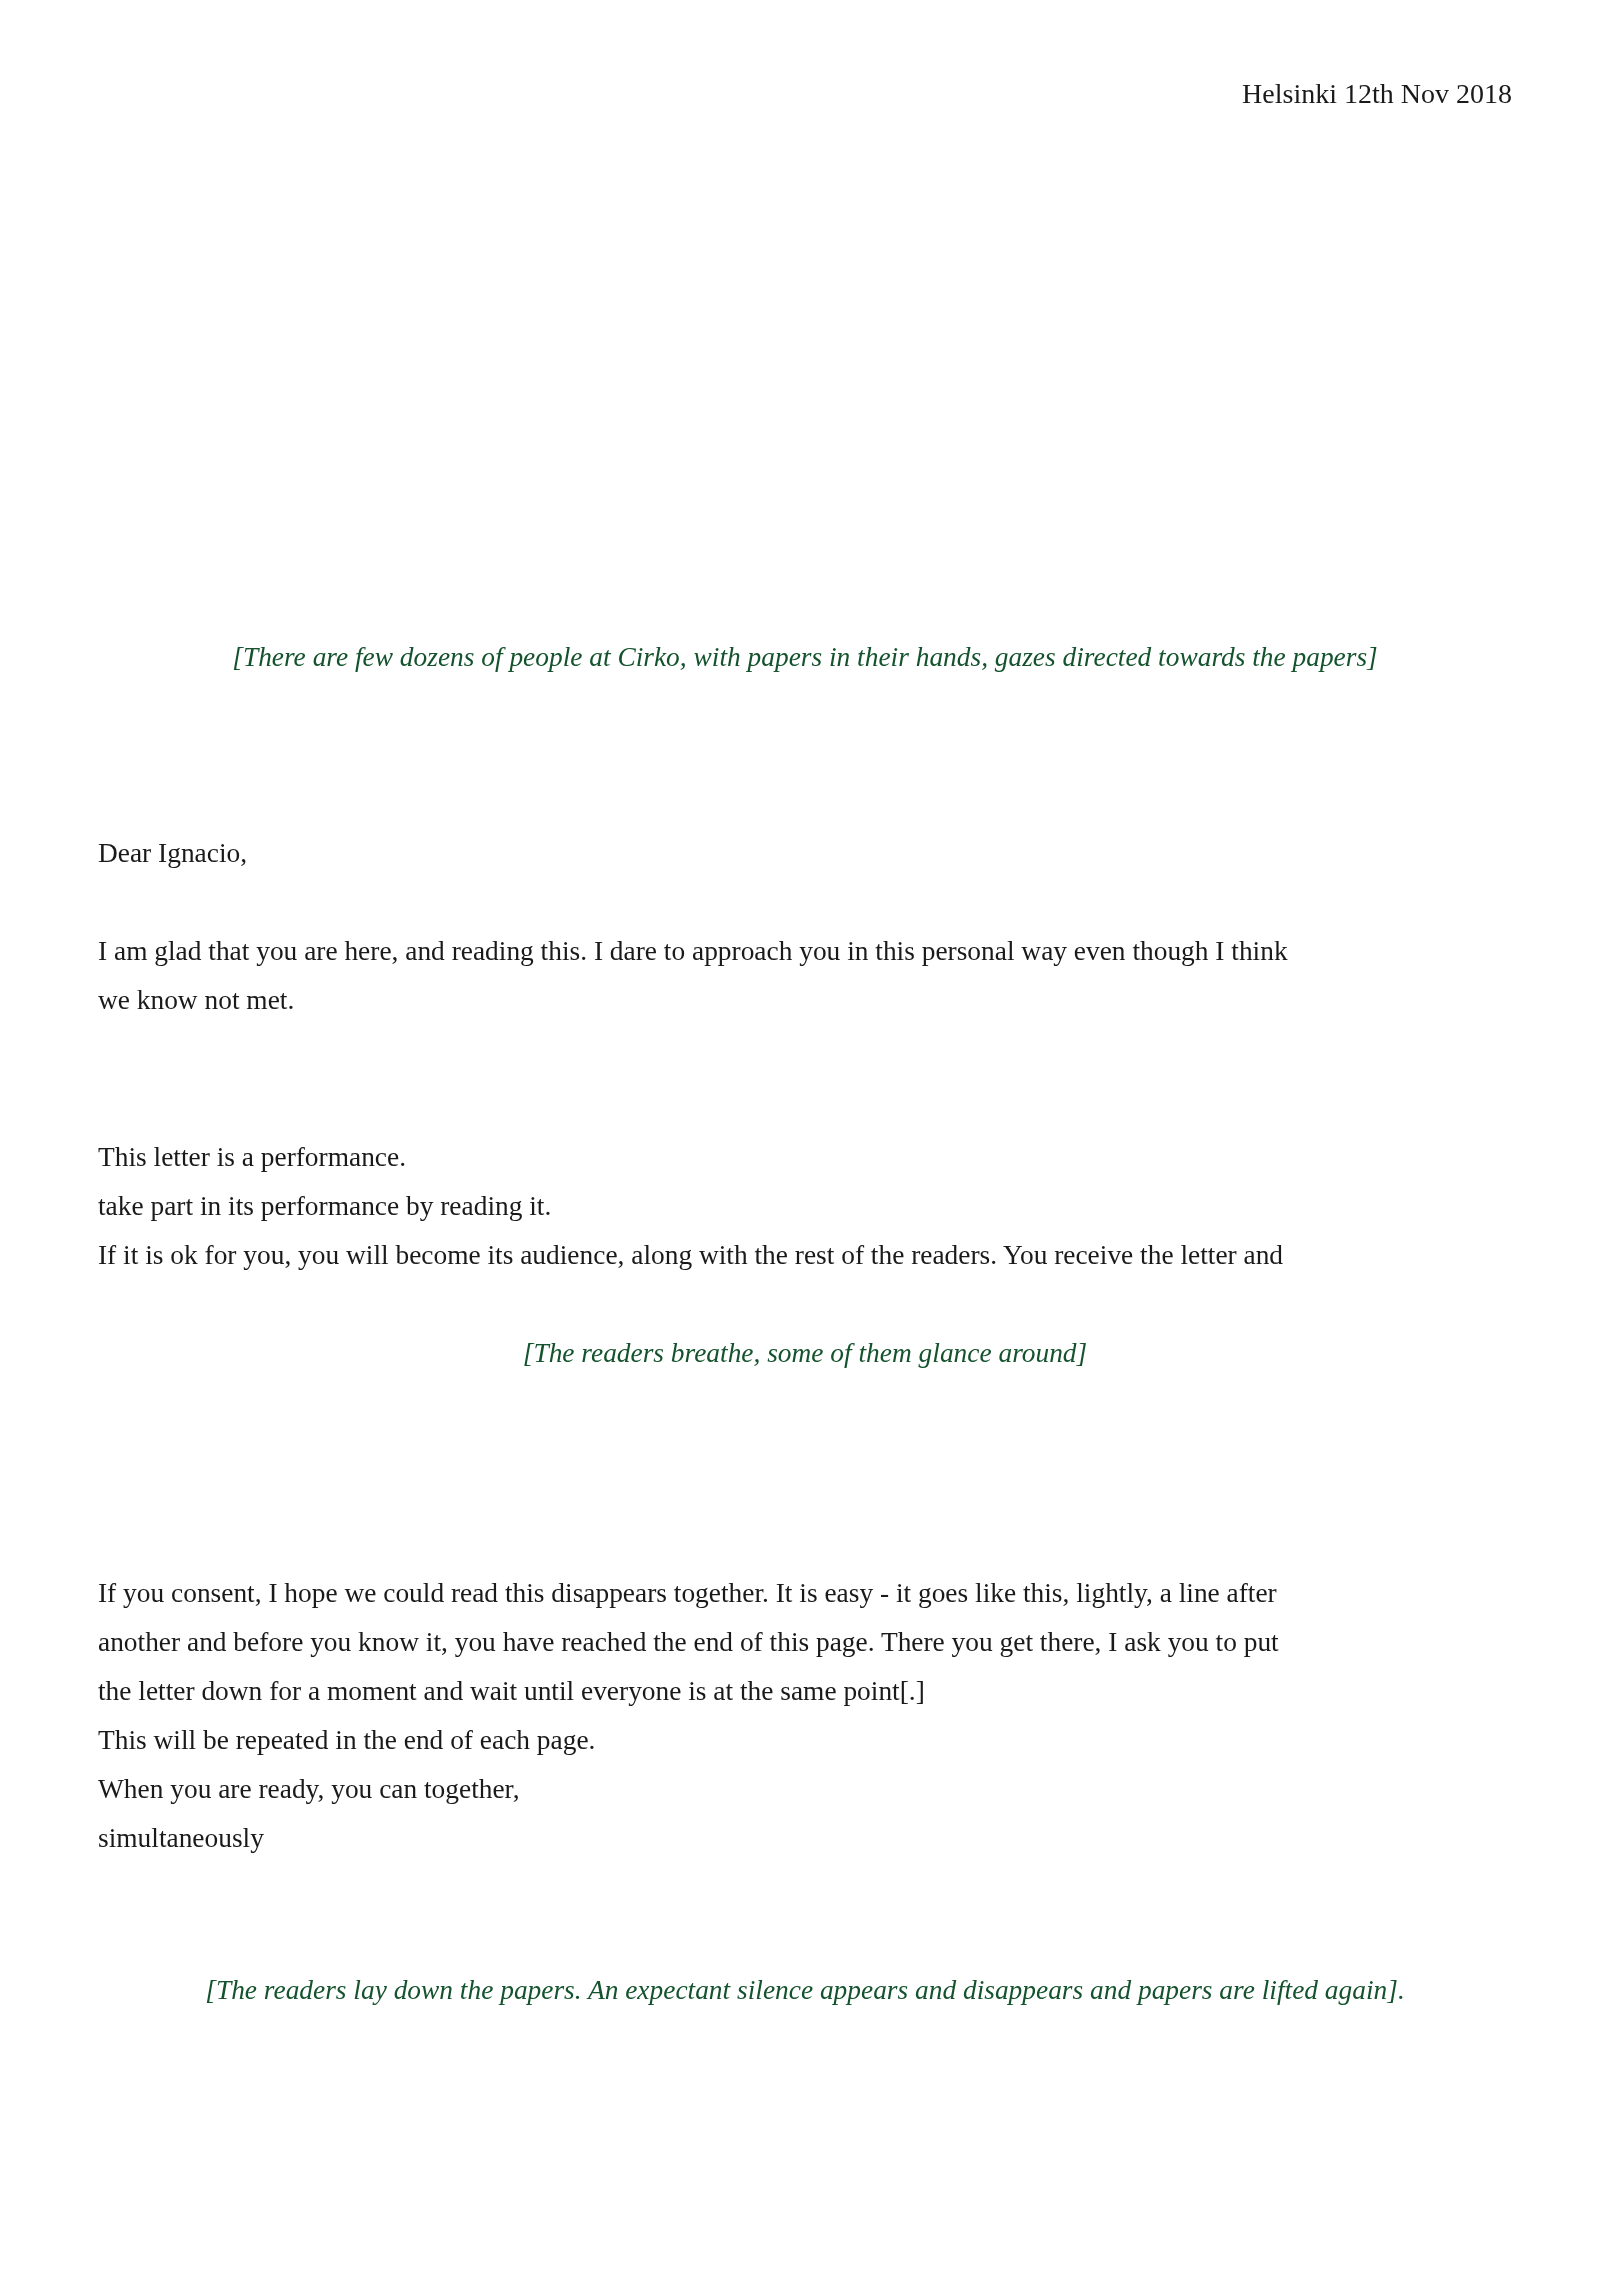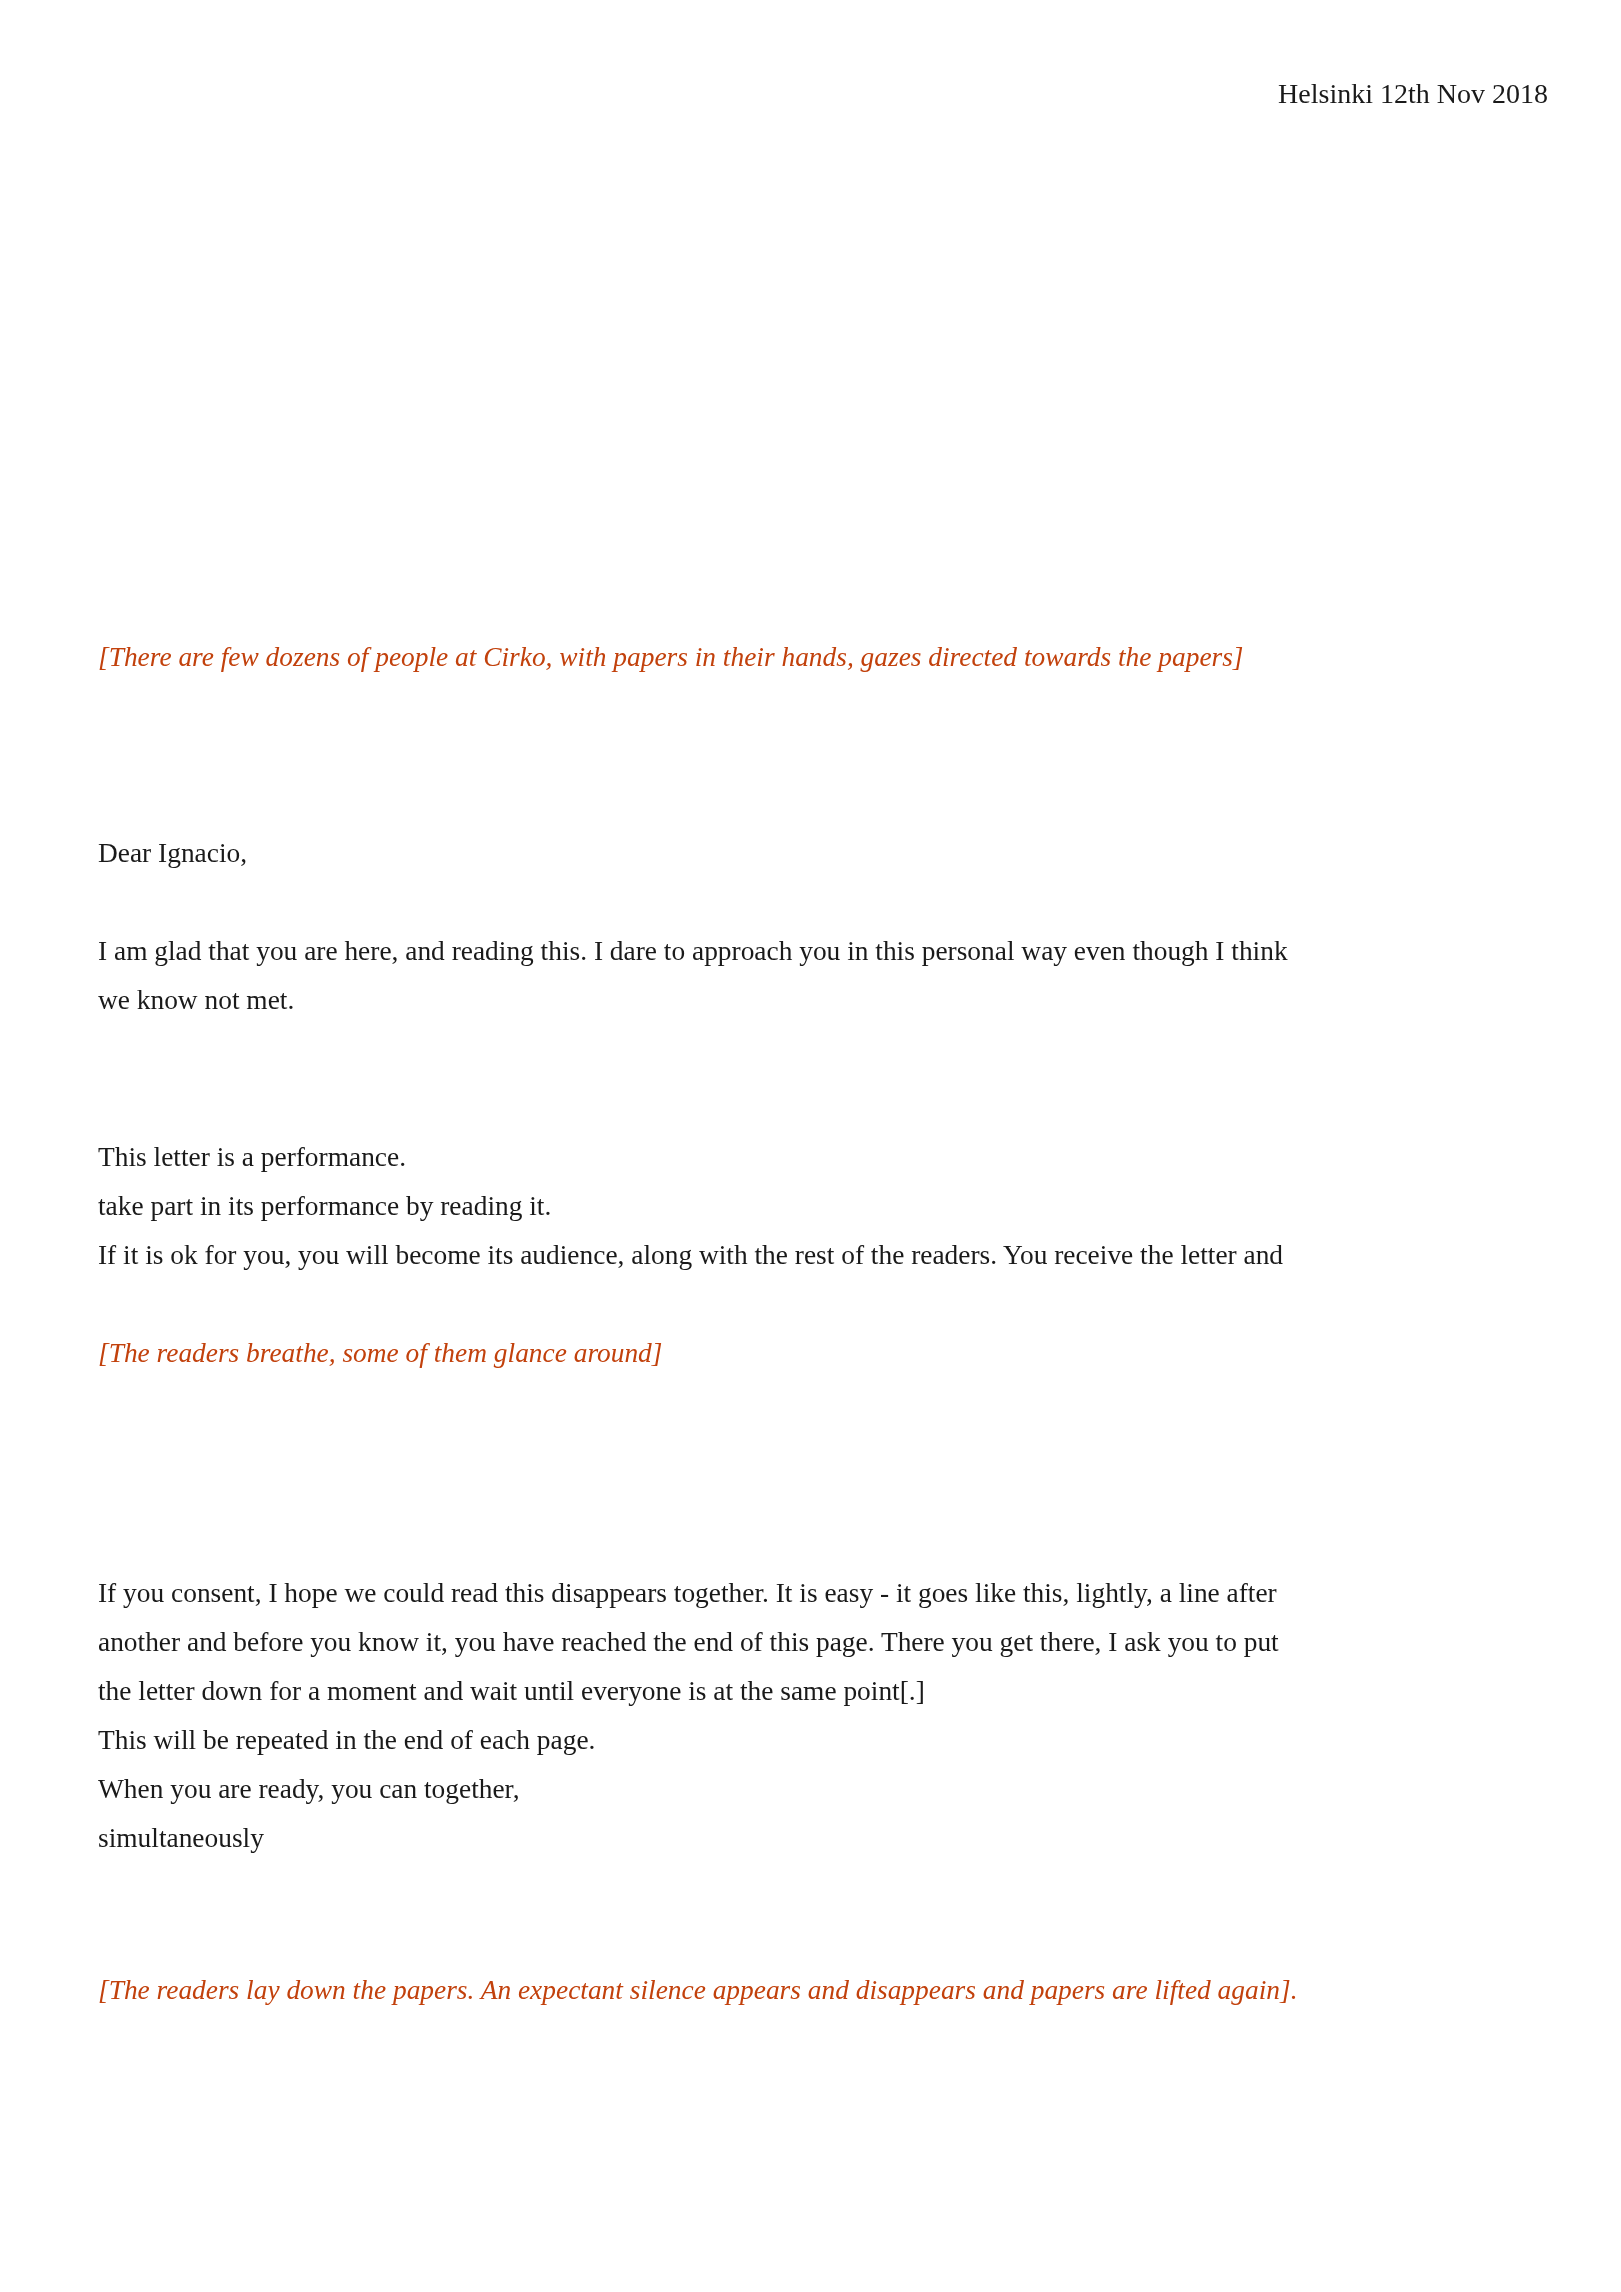"Helsinki 12th Nov 2018" .page { padding: 69px 73px 0 98px -> 69px 109px 0 98px }
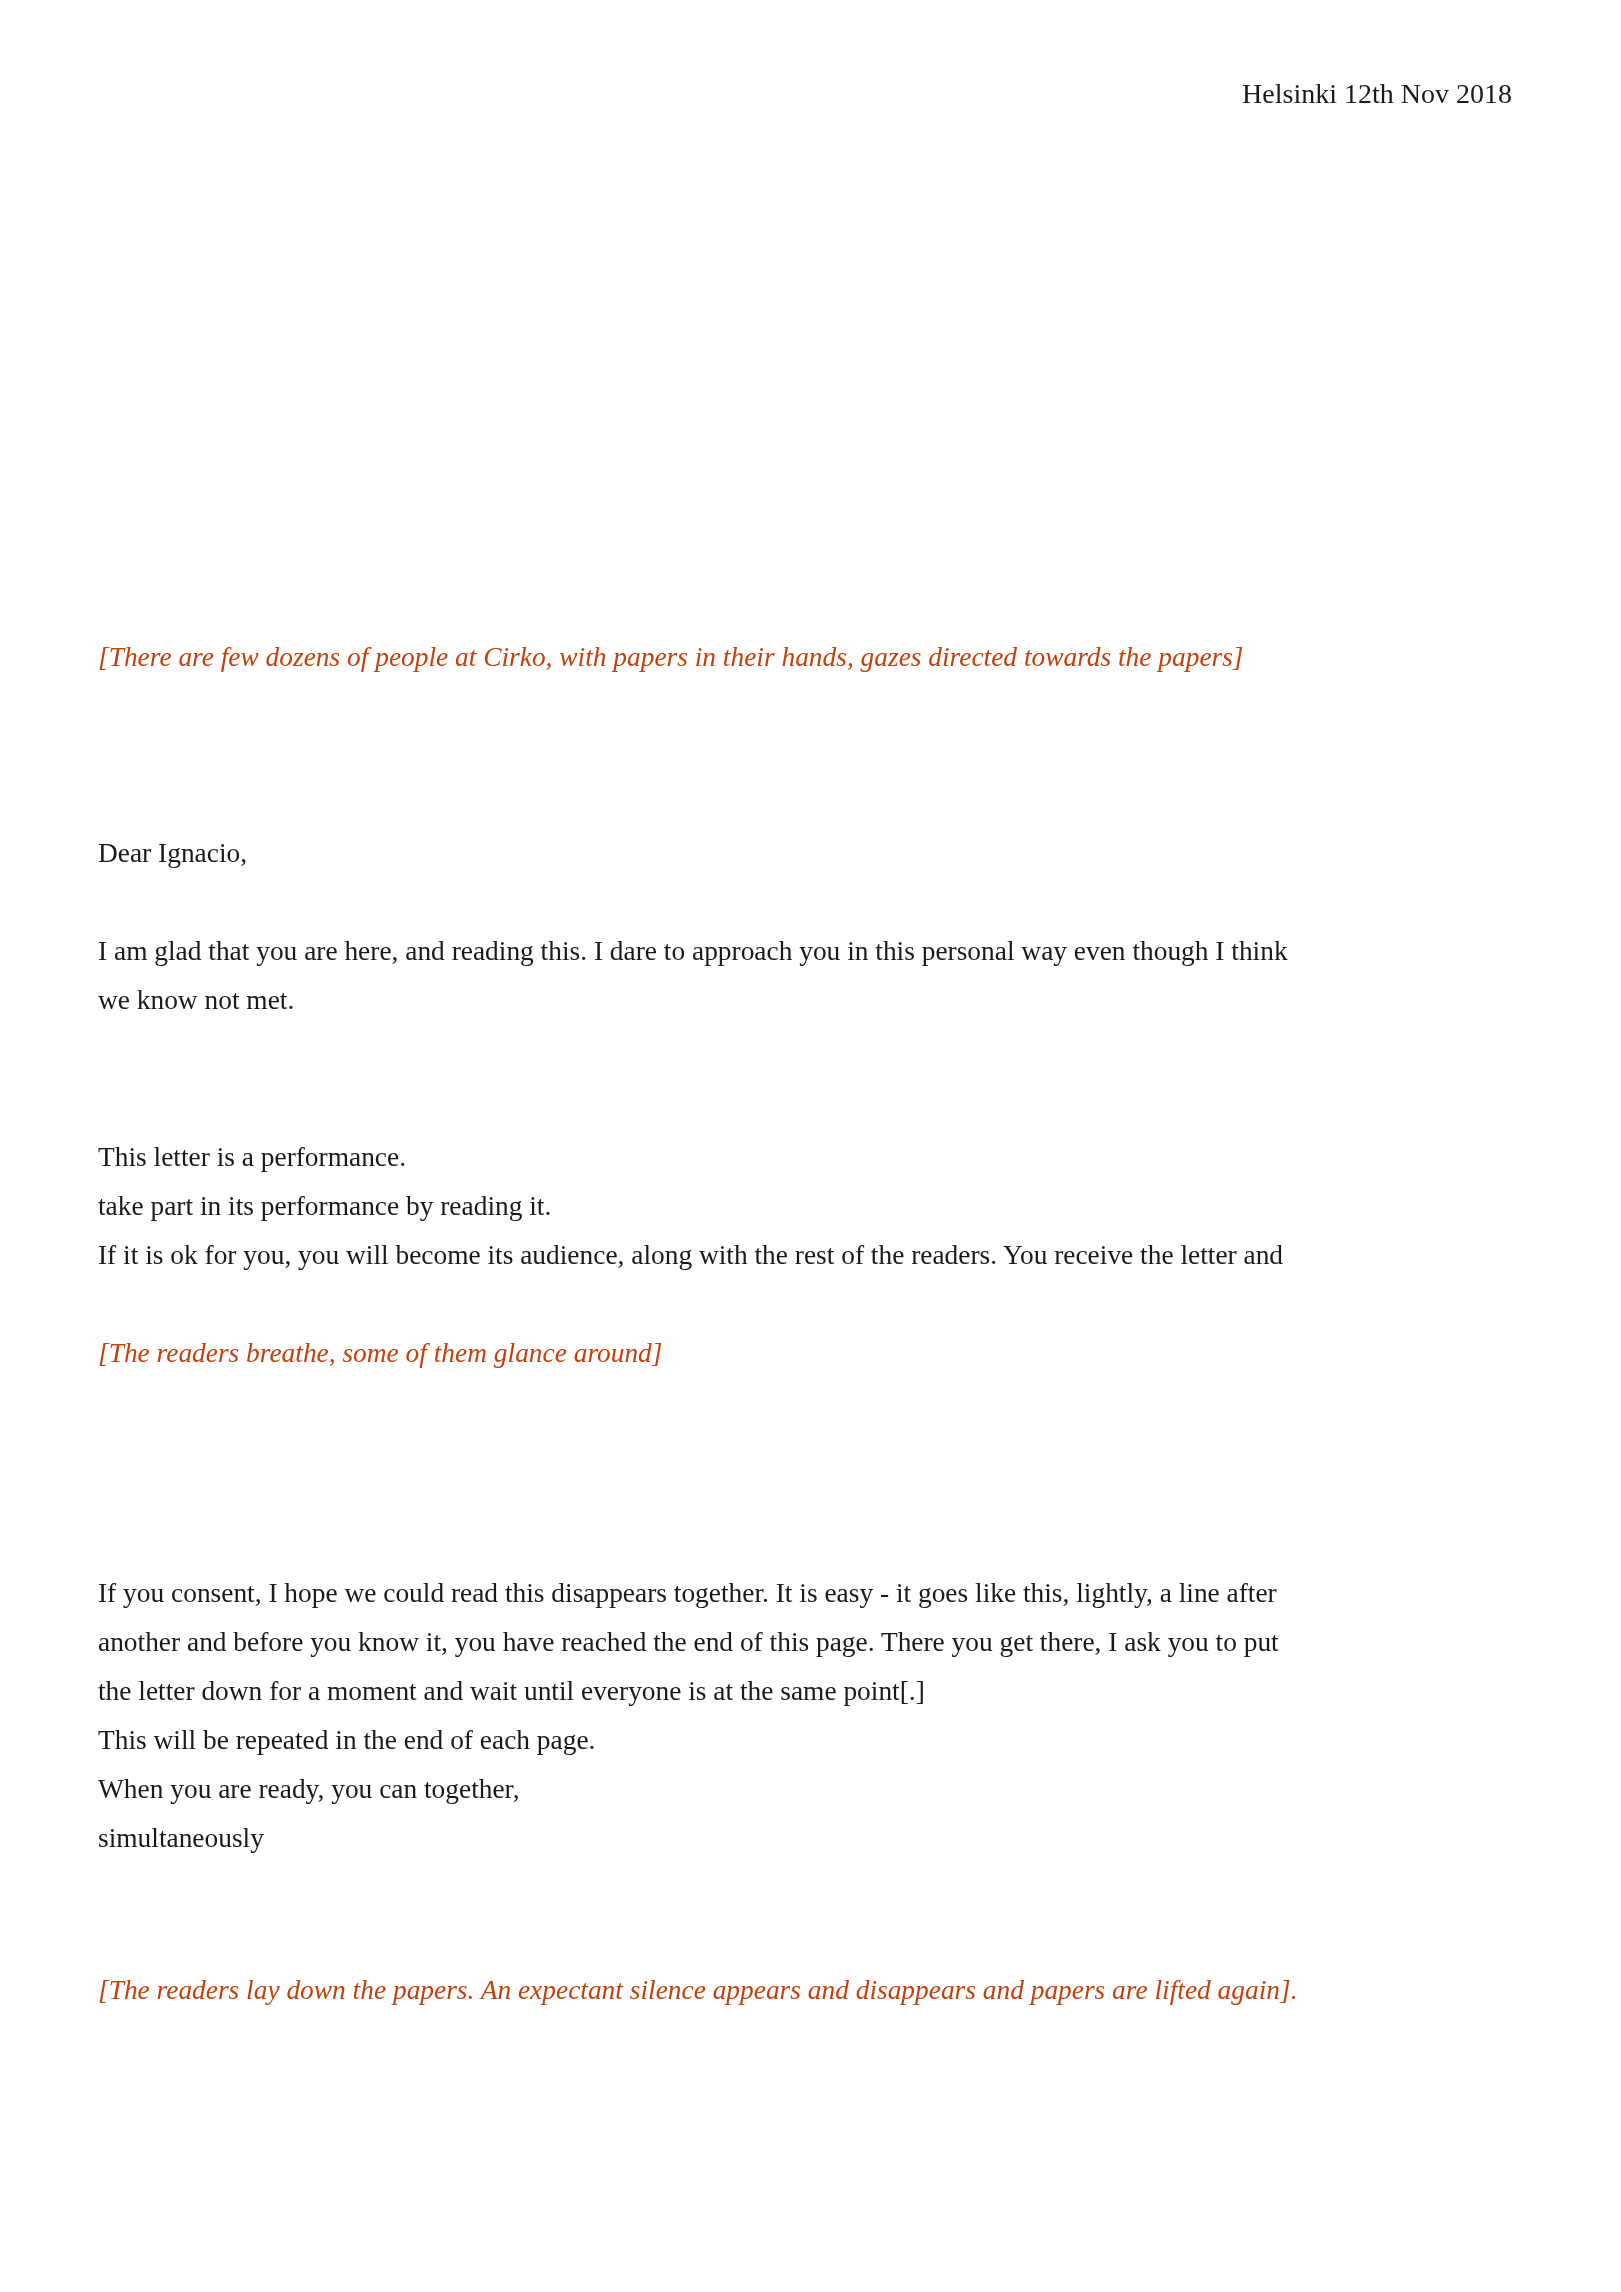"[There are few dozens of" .stage { color: #c2410c -> #14532d; text-align: none -> center }
